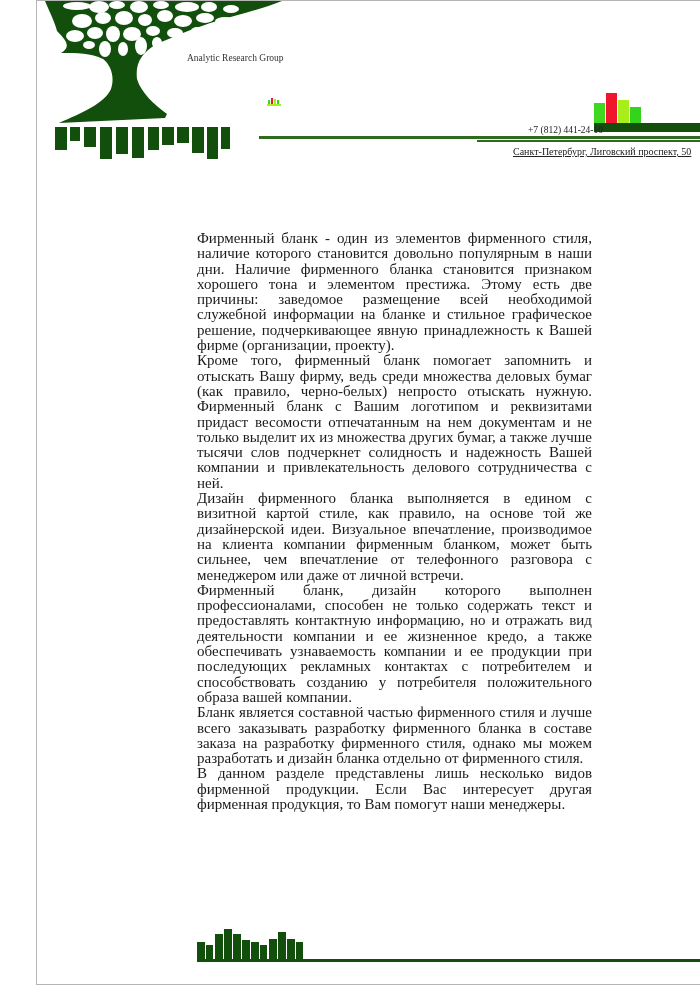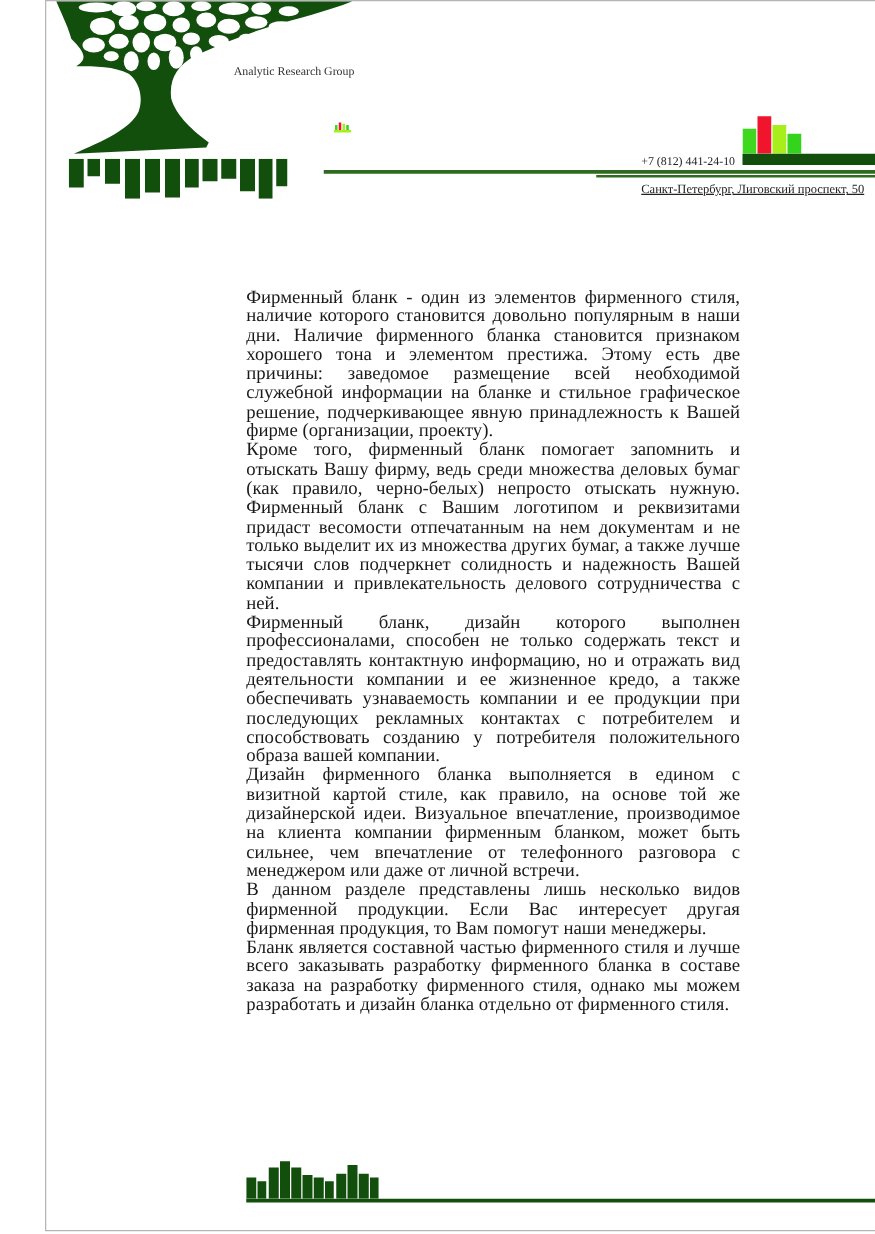"+7 (812) 441-24-10" .phone { left: 476px -> 491px }
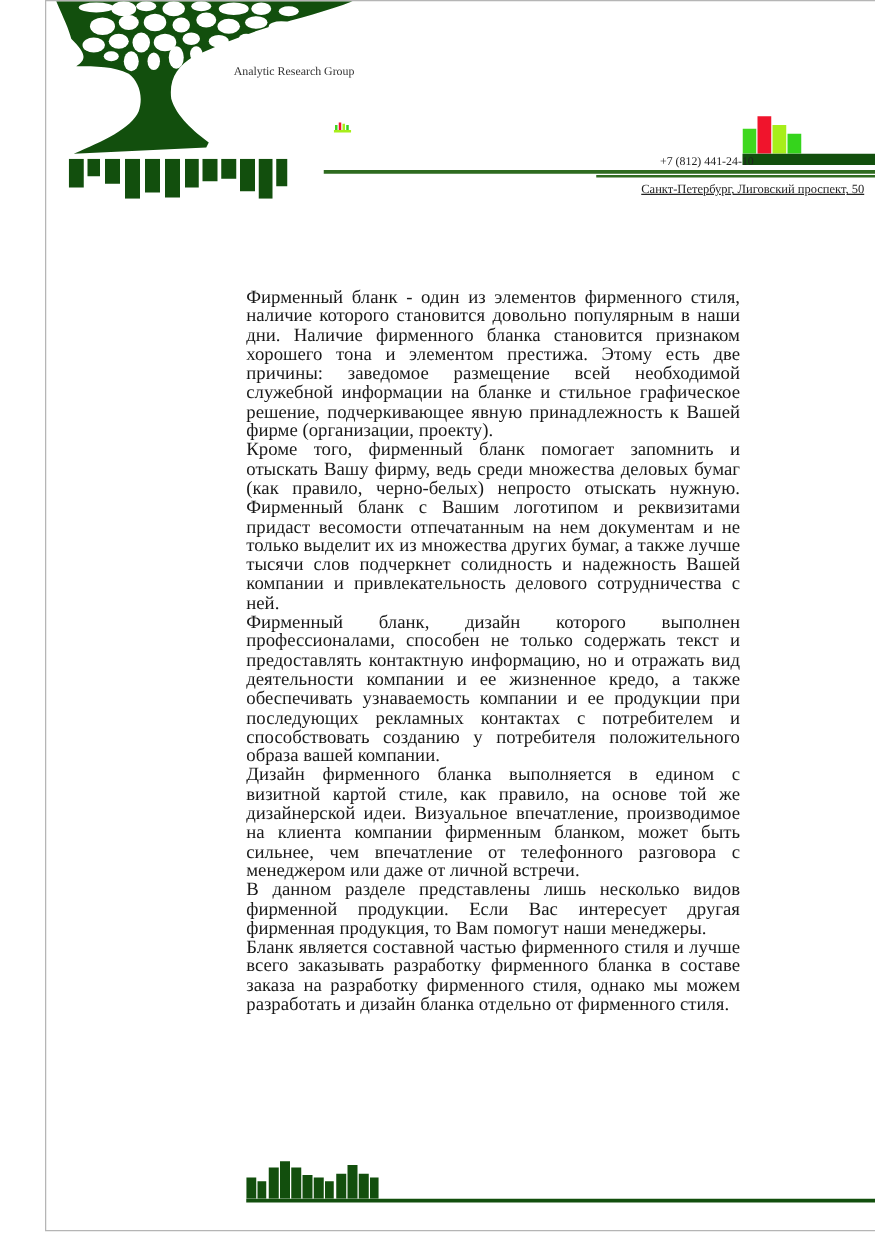"Фирменный бланк, дизайн которого" p { order: before "Дизайн фирменного бланка выполняется в" -> after "Дизайн фирменного бланка выполняется в" }
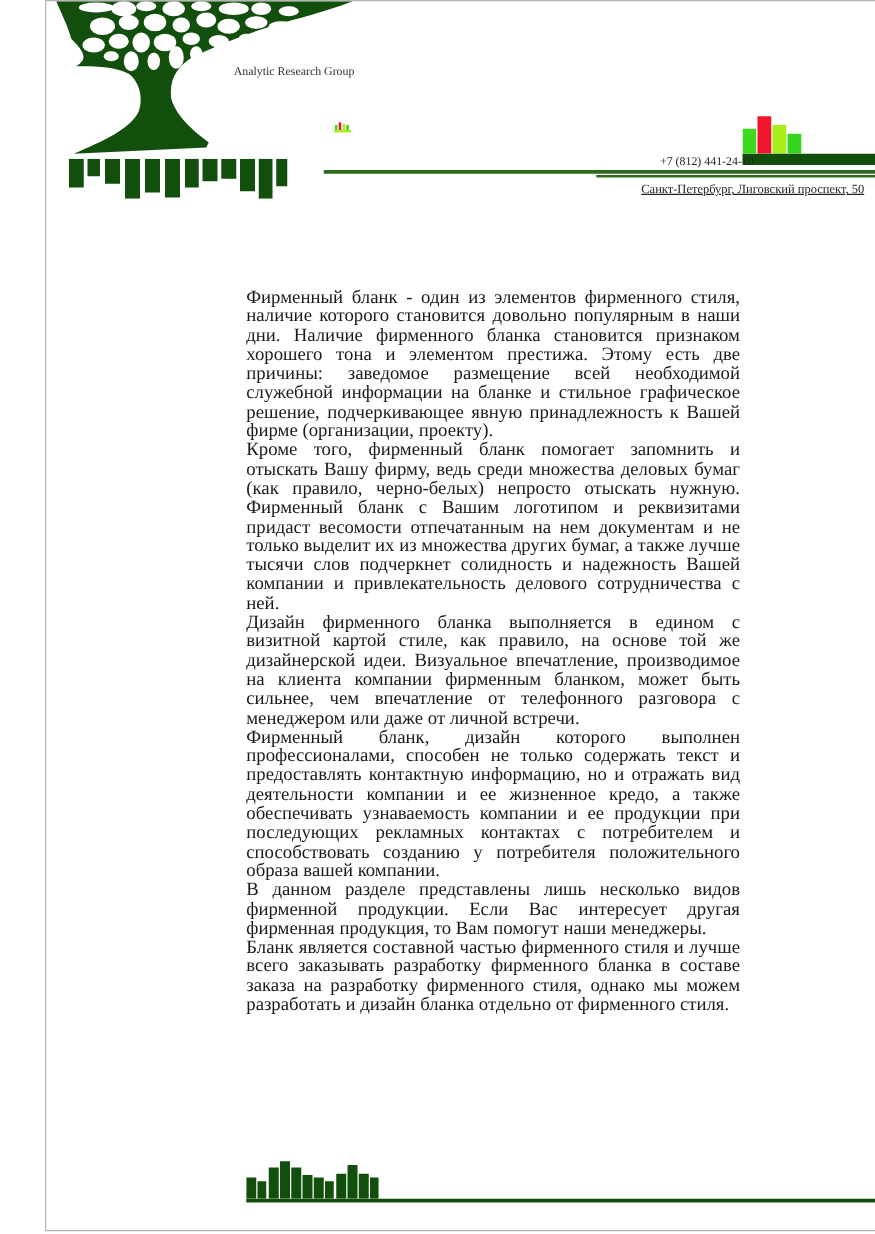"В данном разделе представлены лишь" p { order: before "Бланк является составной частью" -> after "Бланк является составной частью" }
